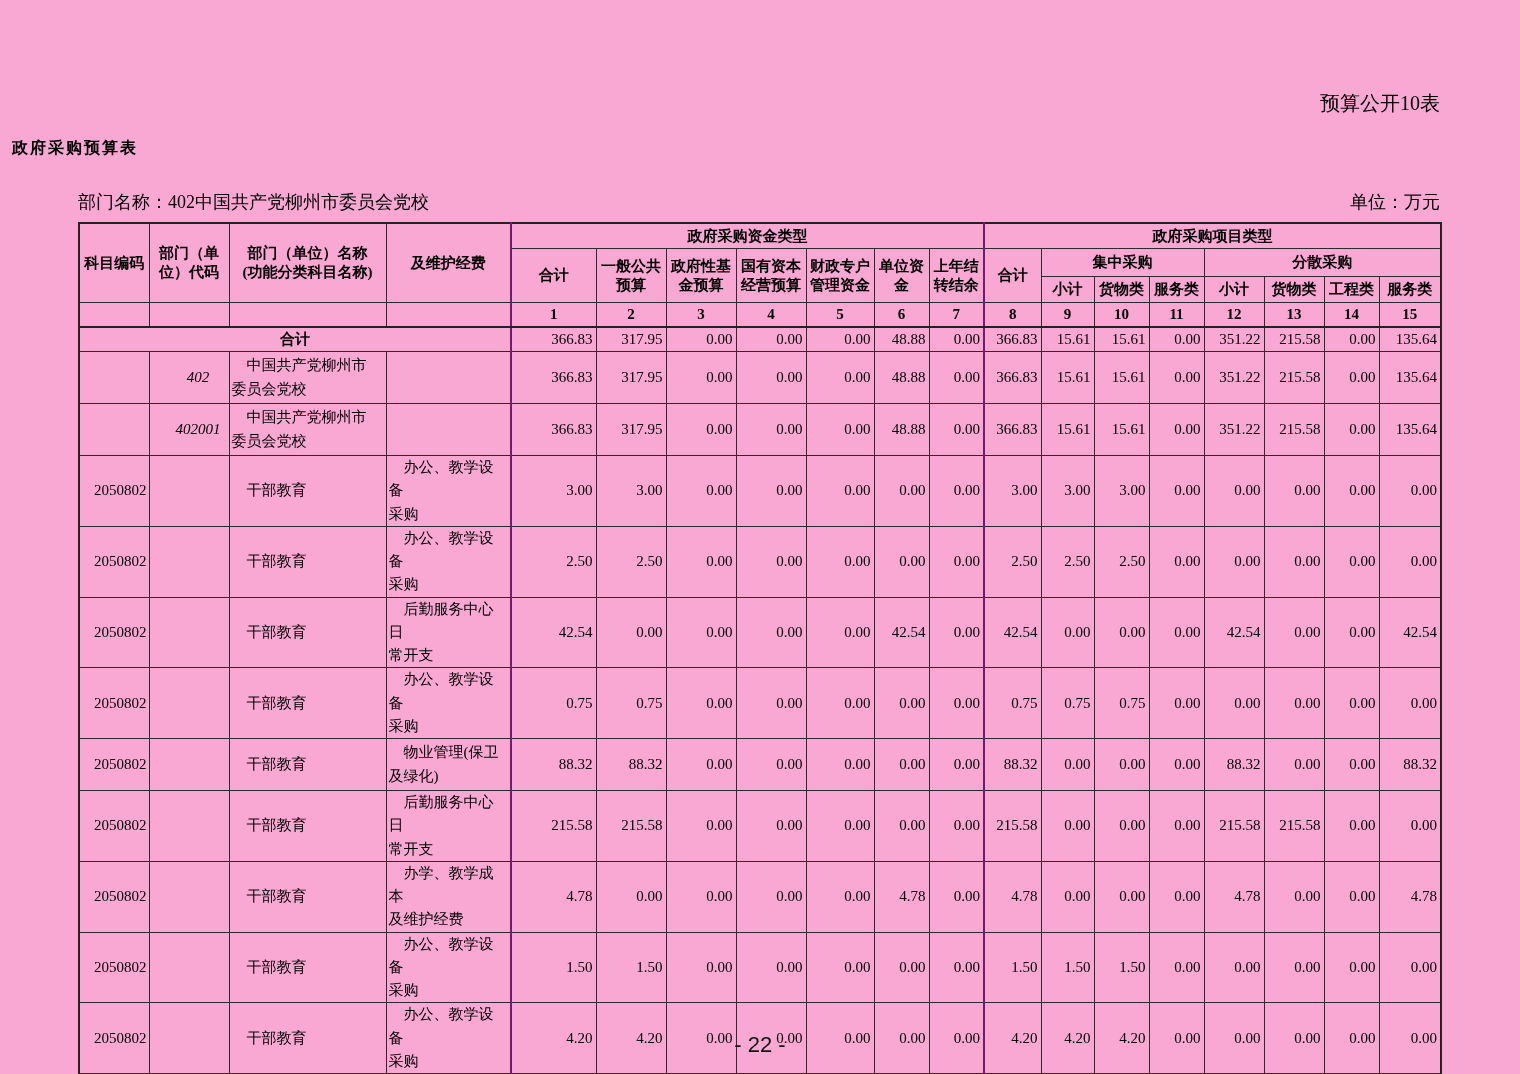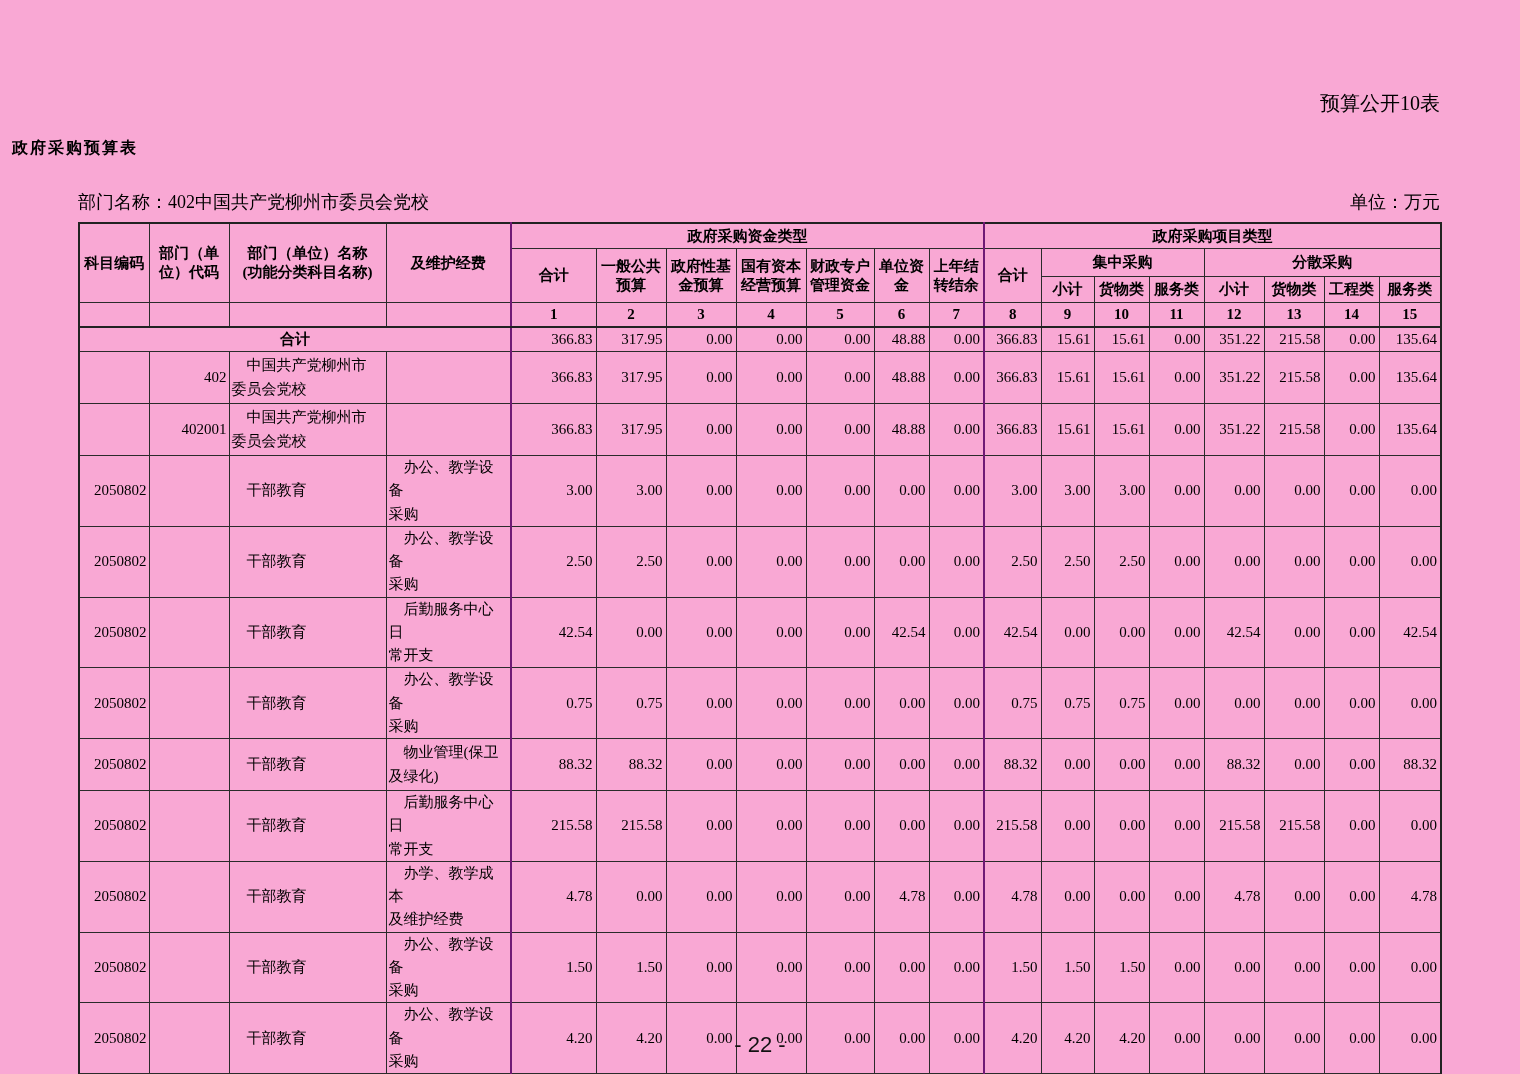"402" .dept-code { font-style: none -> italic; text-align: right -> center }
